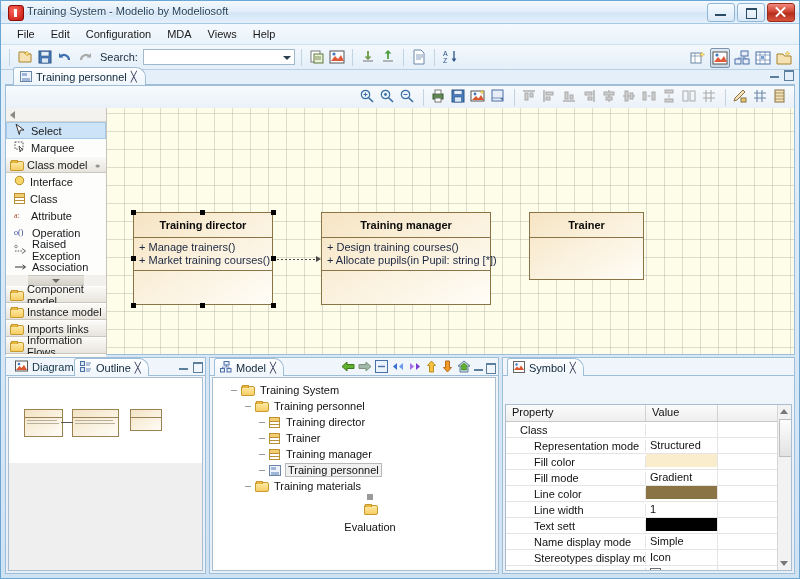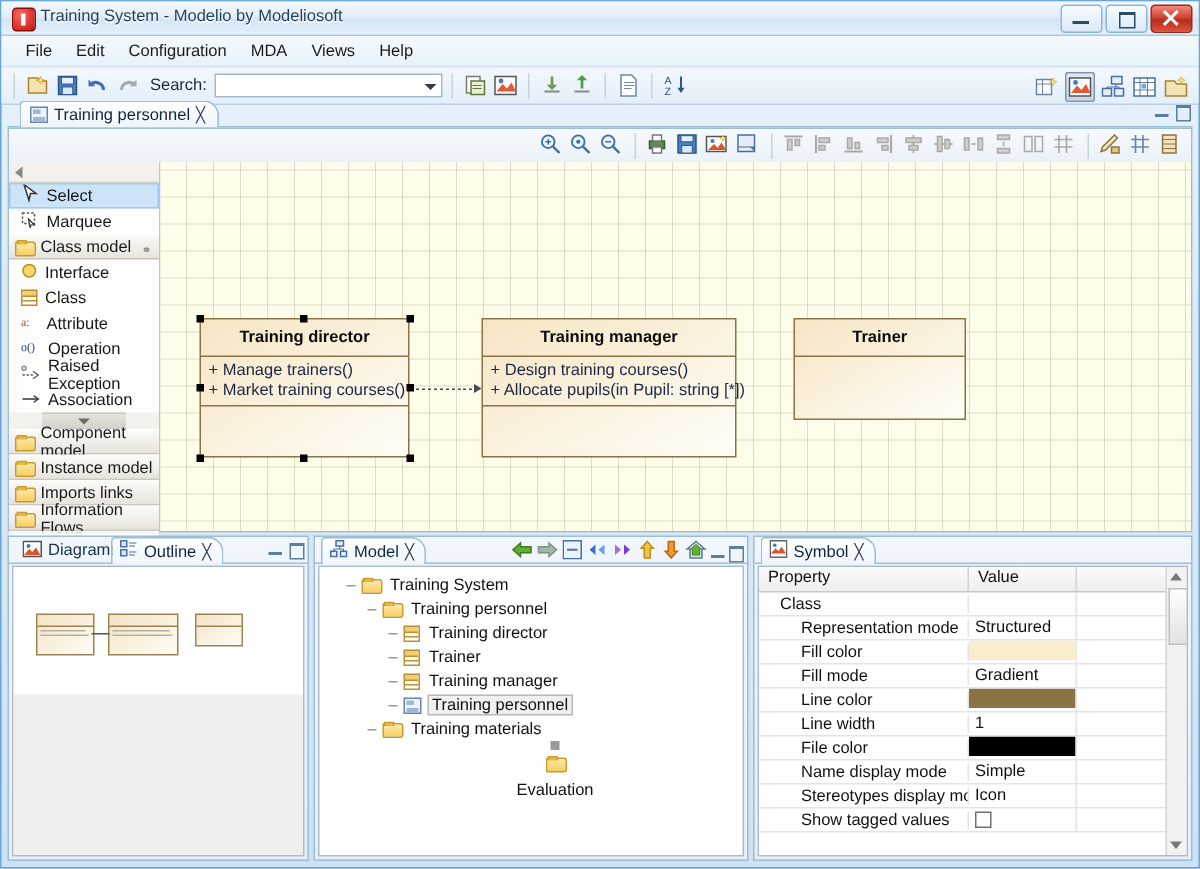"Symbol" div.panel { gap: none -> 27px }
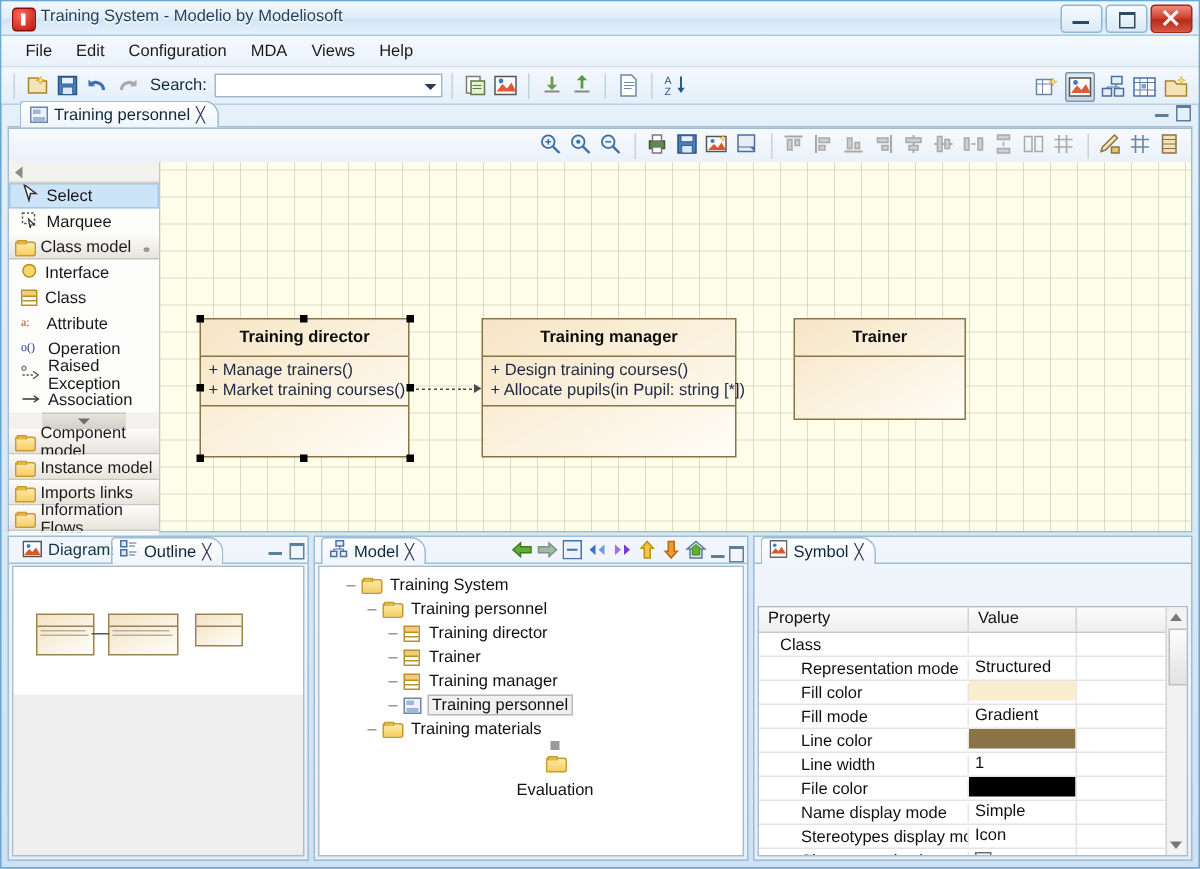"File color" div.stprop { text: File color -> Text sett }
